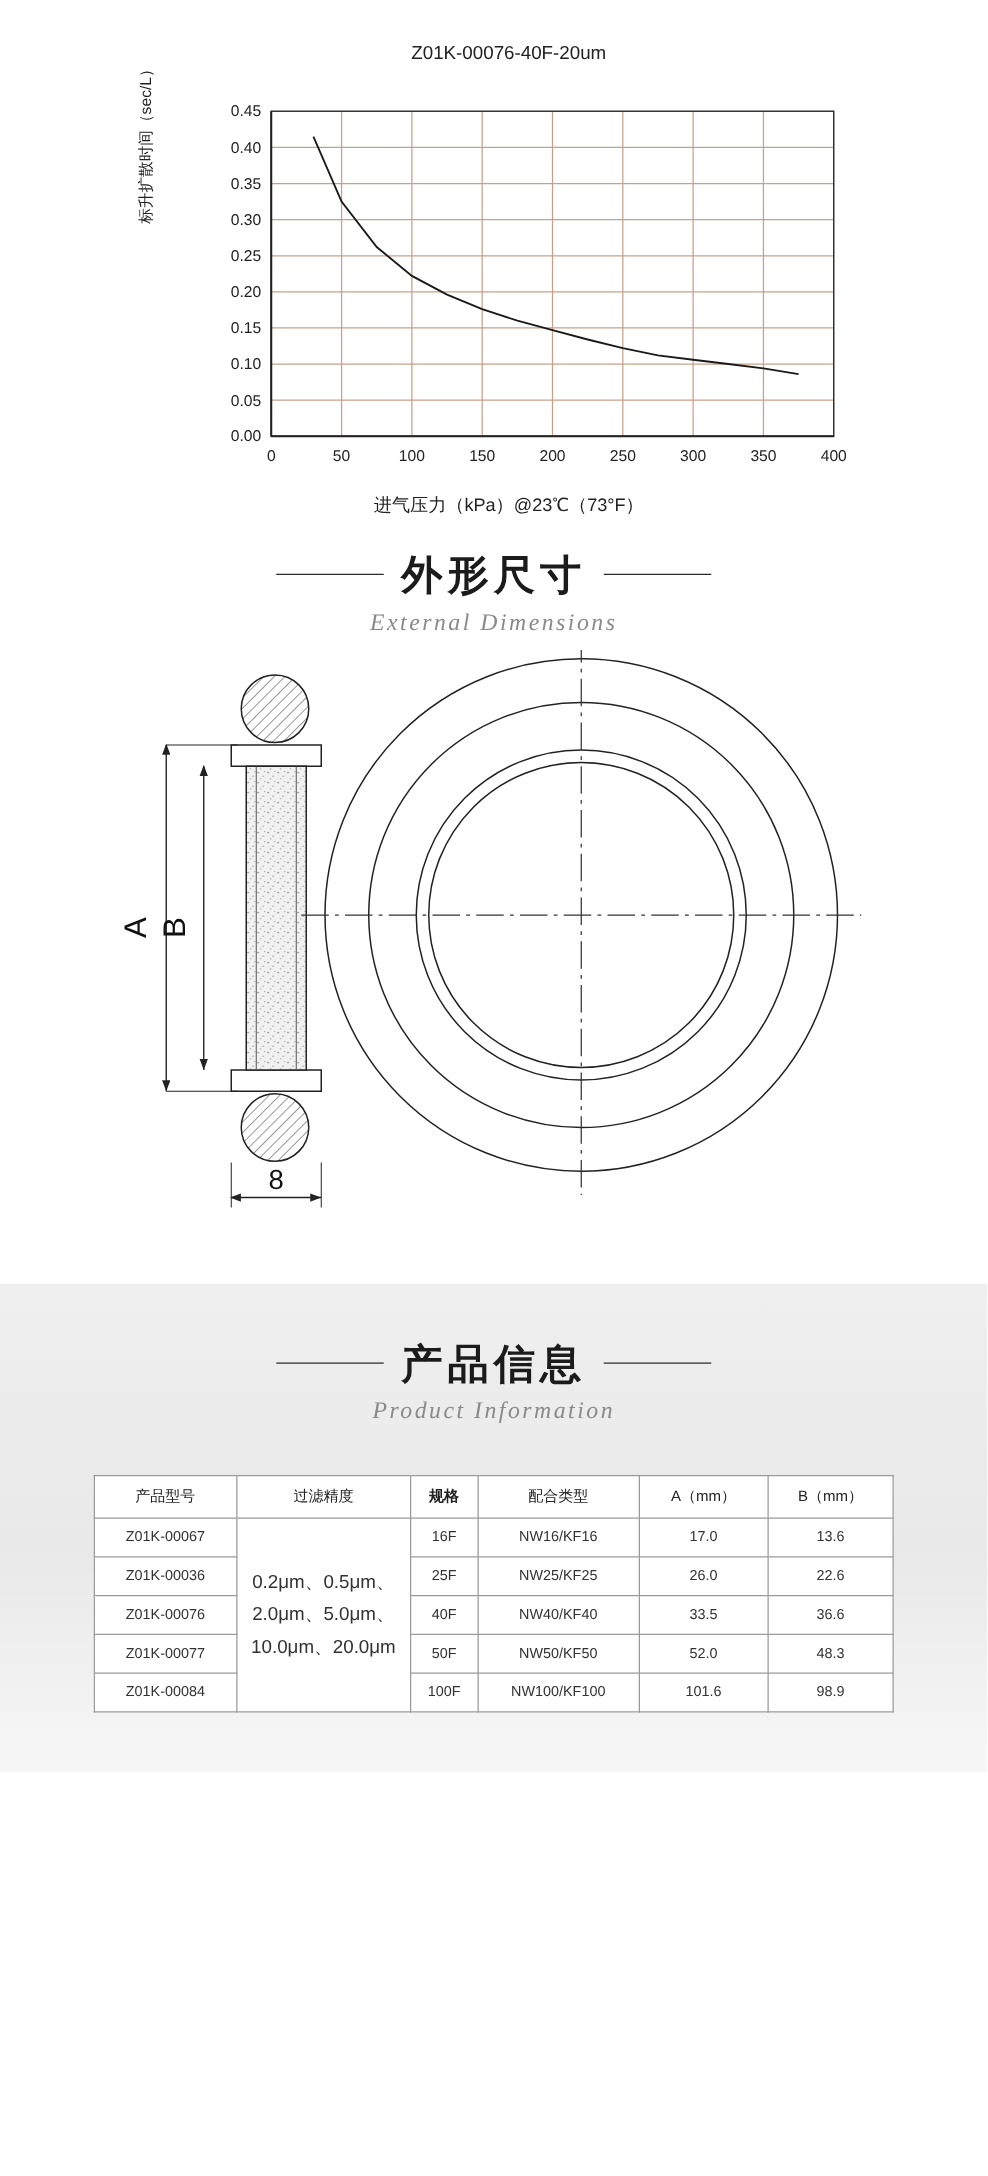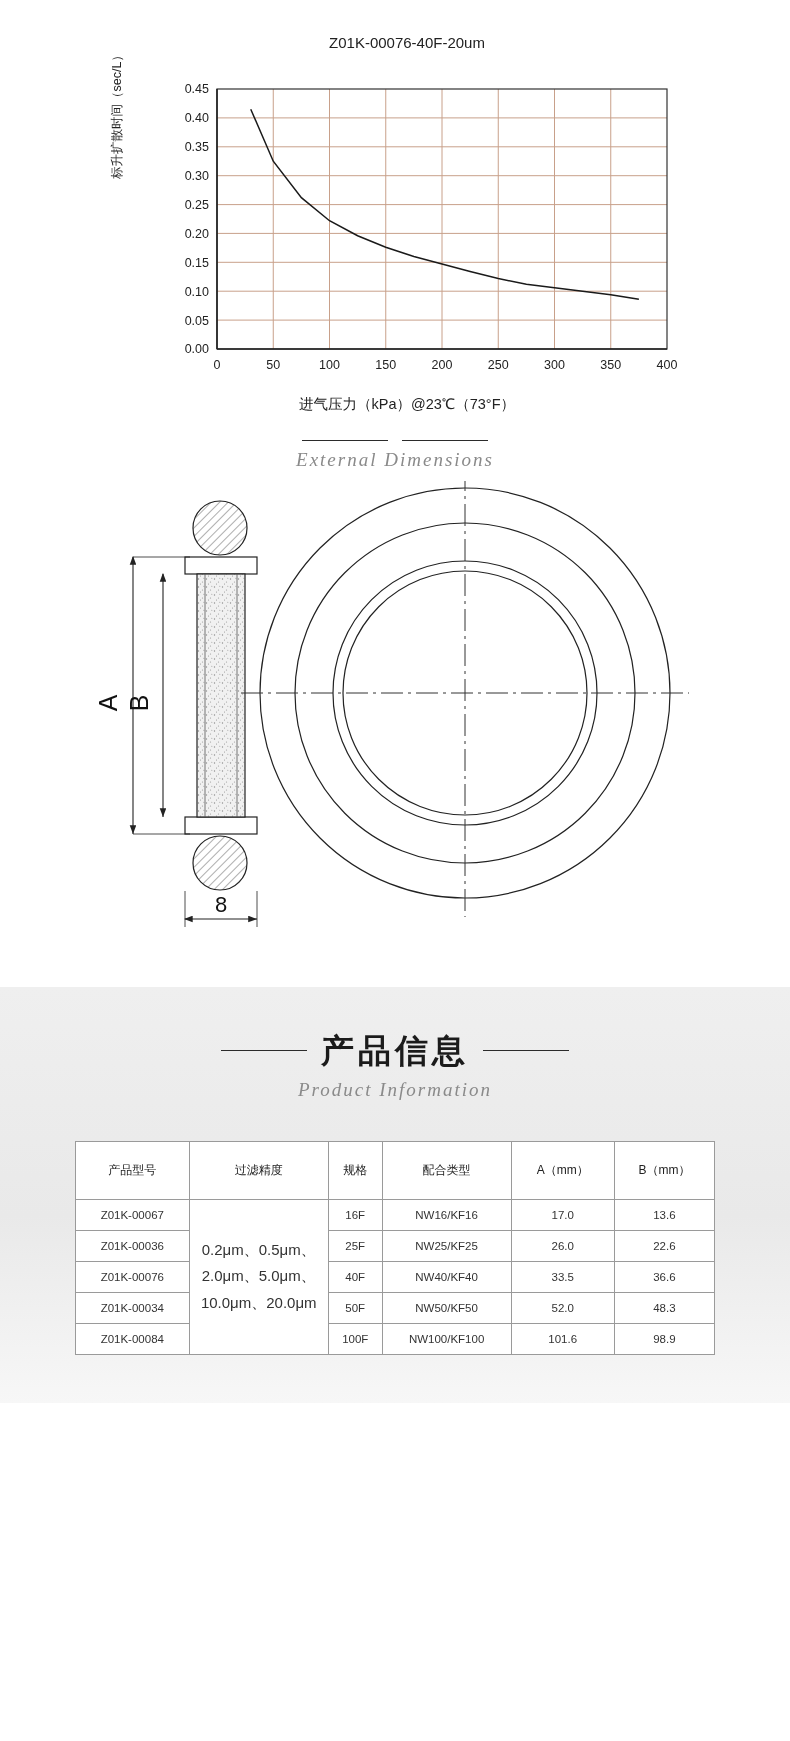"外形尺寸" span.sec-title { html: none -> <span>外形尺寸</span> }
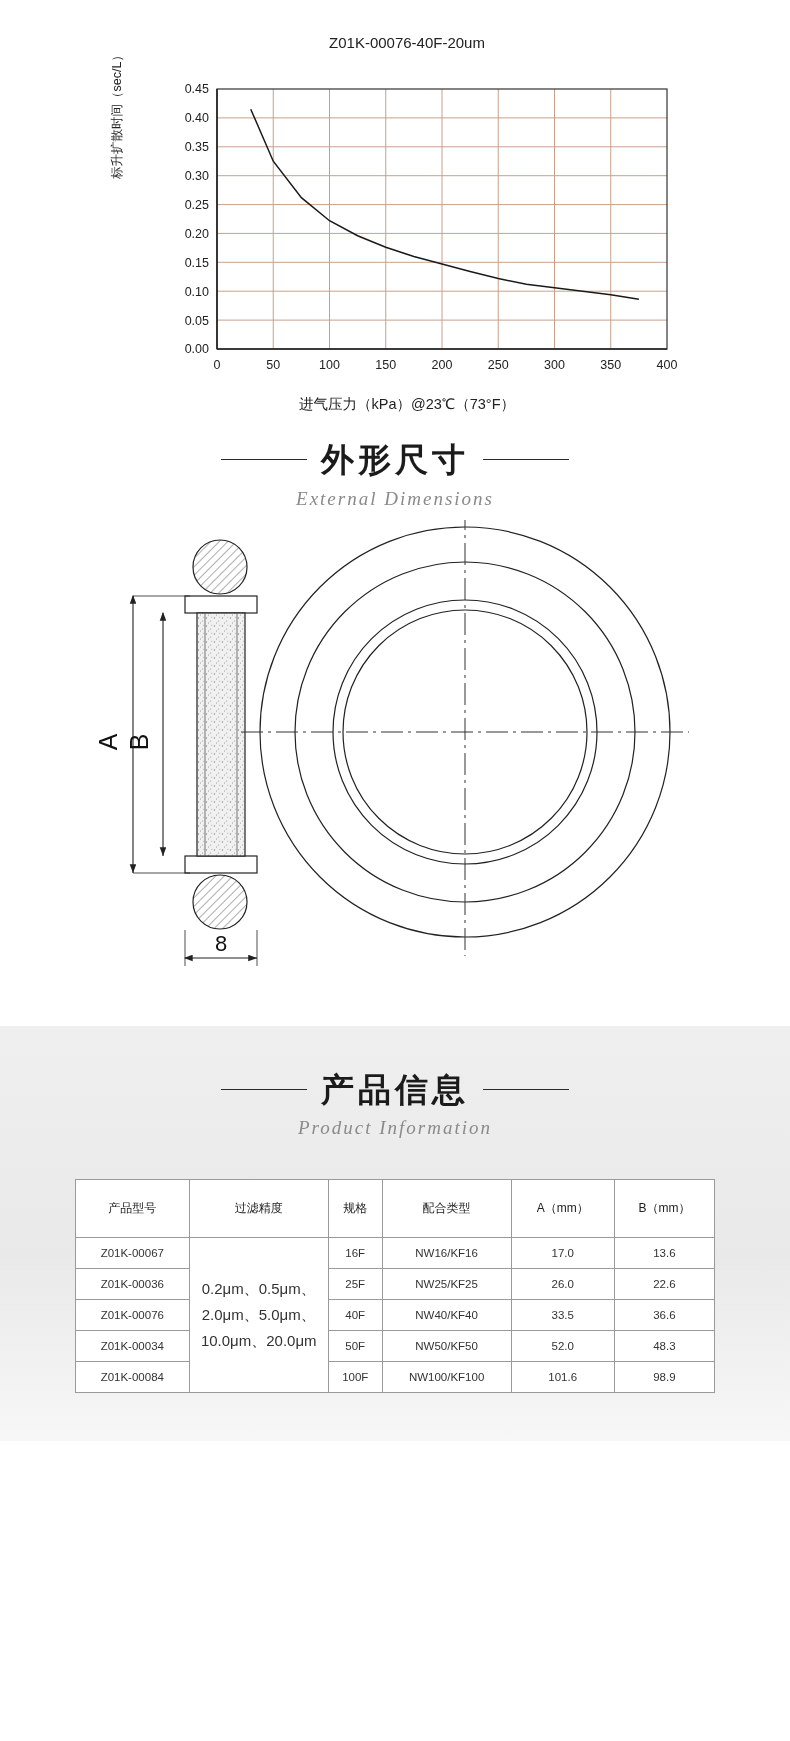"产品型号" table.spec thead th { padding: 20px 4px -> 8px 4px }
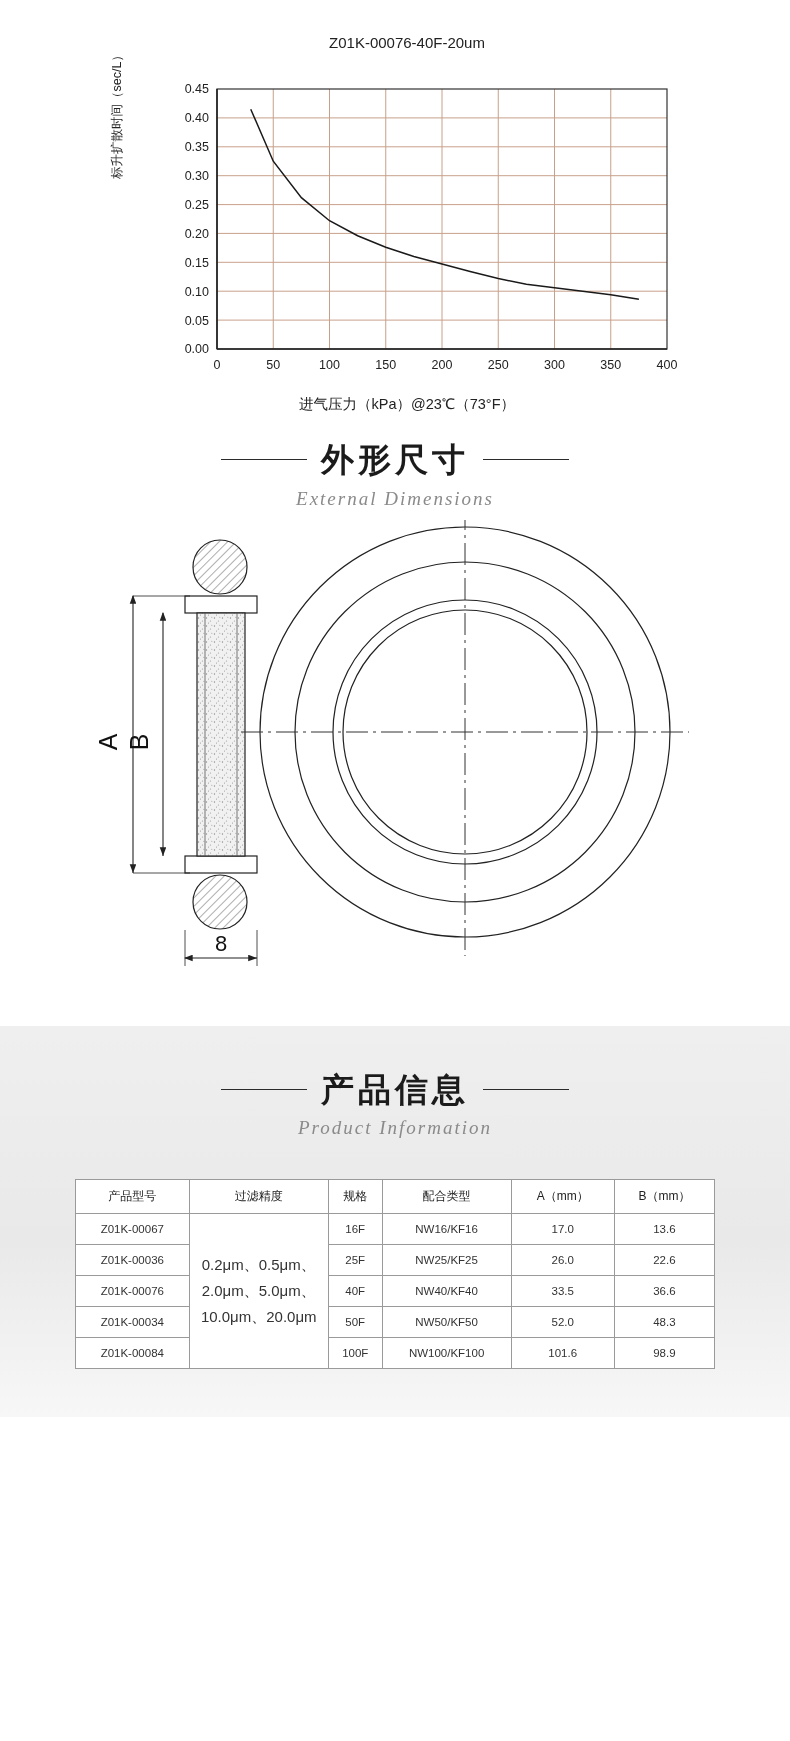"规格" th { font-weight: none -> bold }
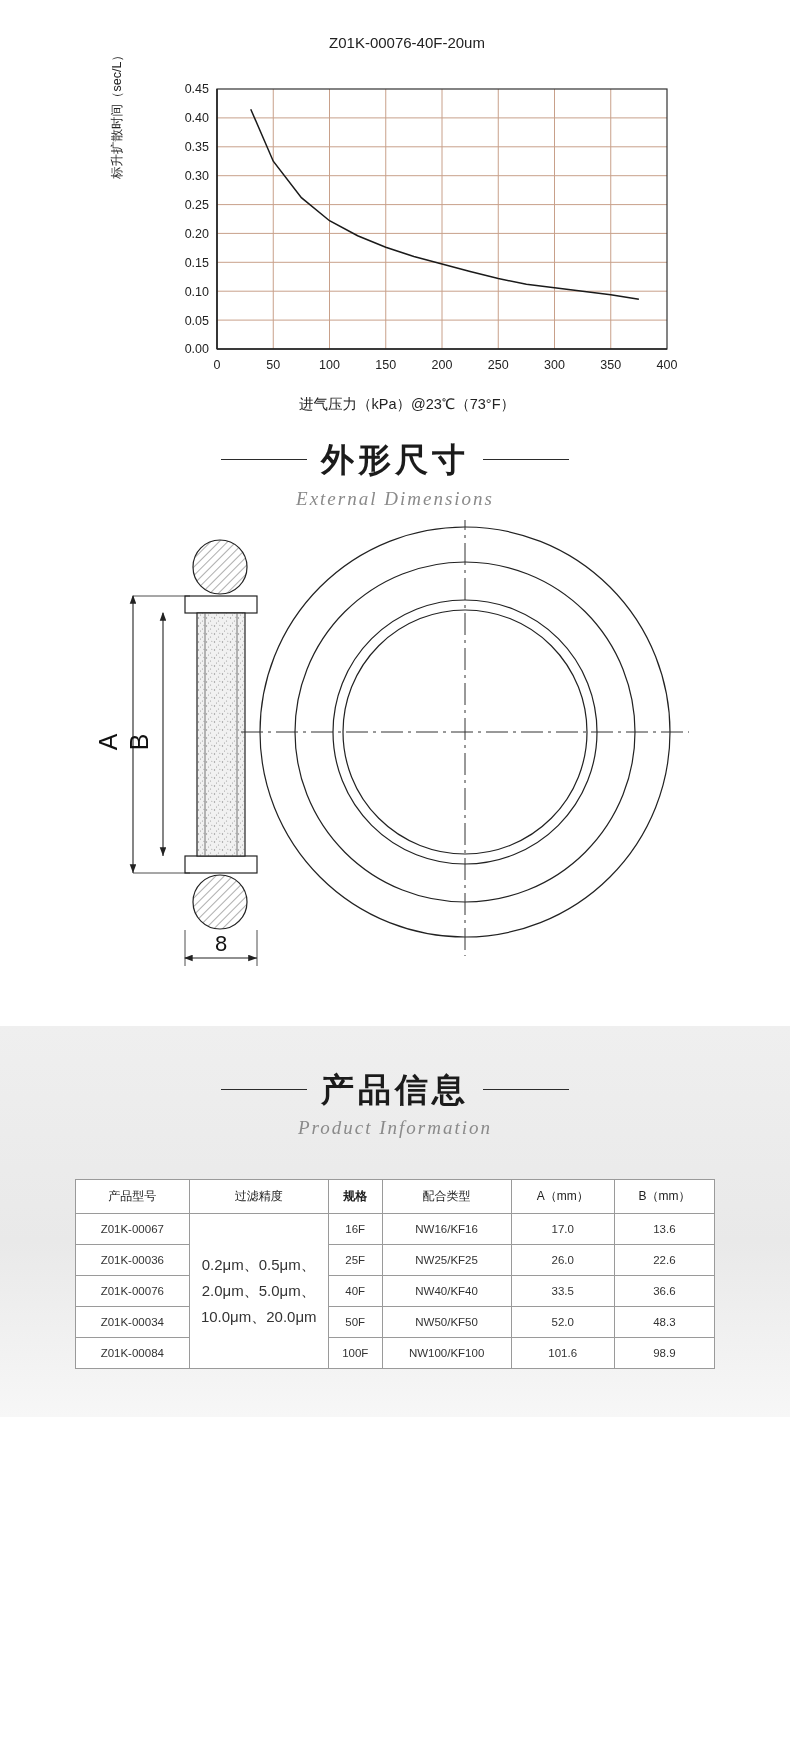"Z01K-00034" td.model { text: Z01K-00034 -> Z01K-00077 }
